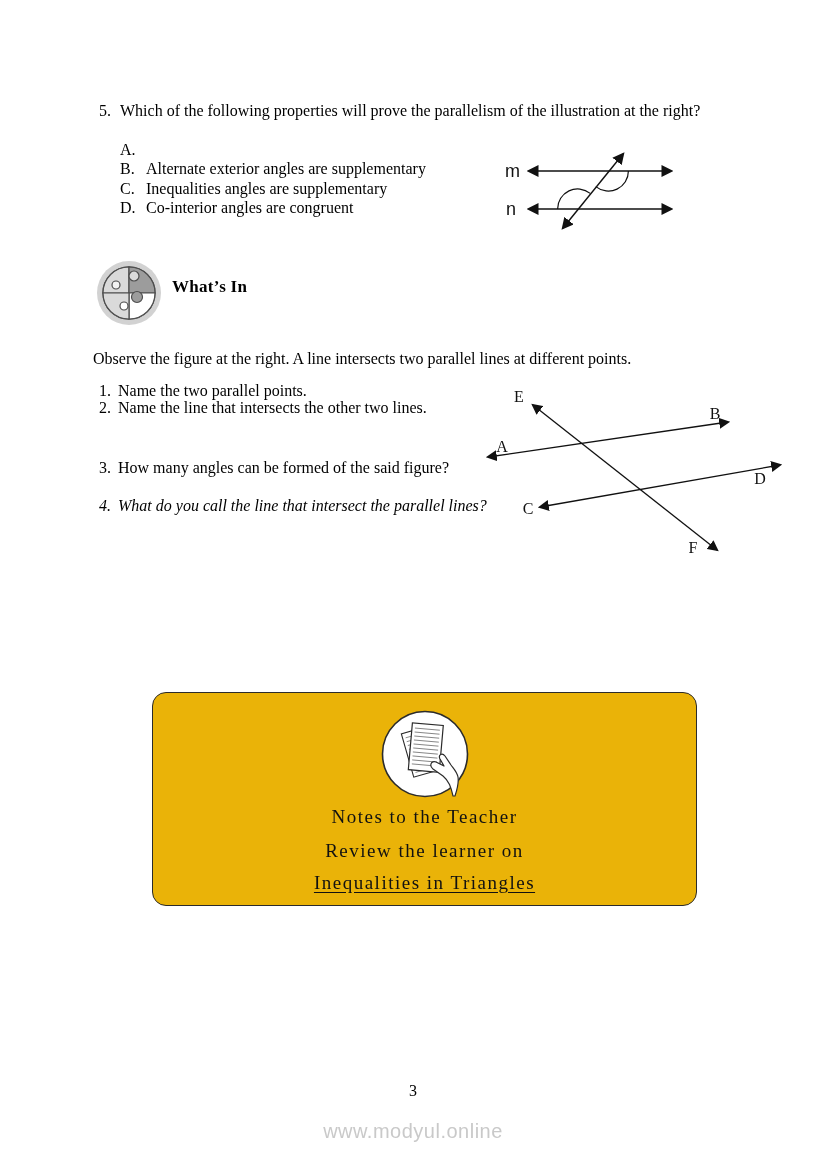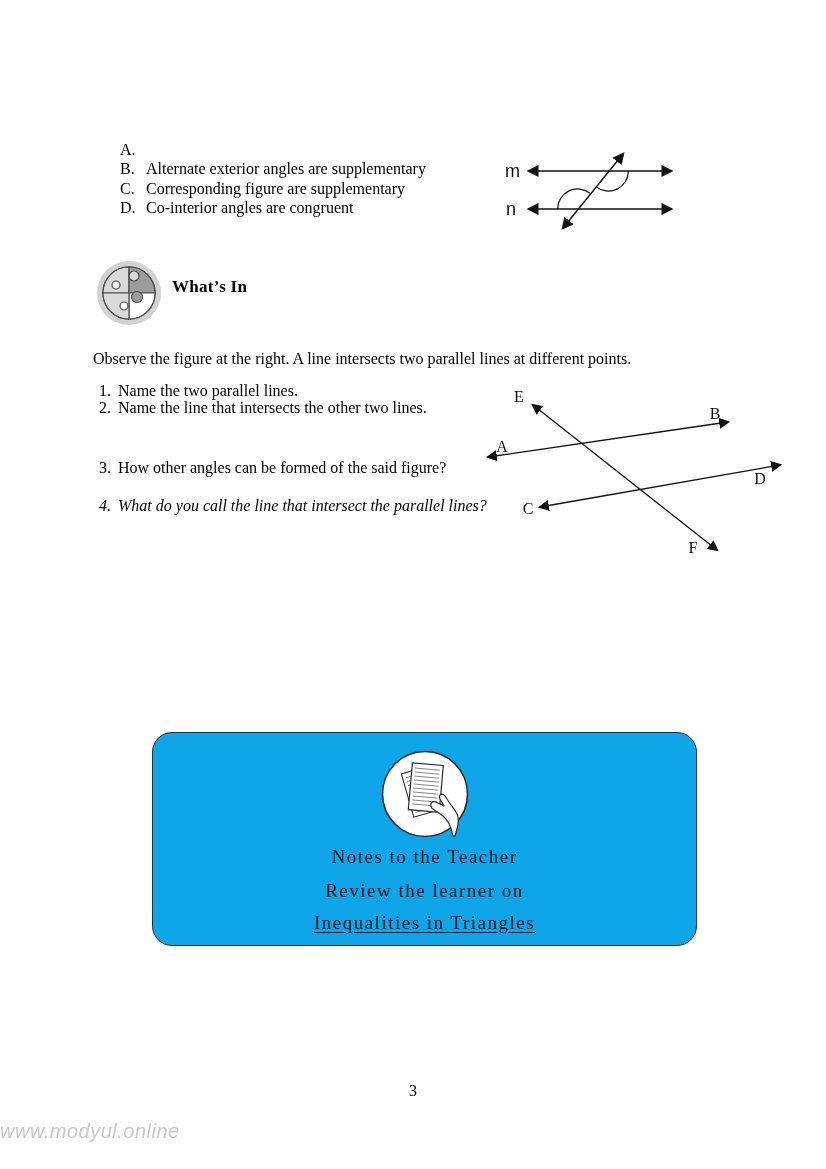"5. Which of the following" div.abs { html: none -> <div> <span>5.</span><span>Which of the following properties will prove the parallelism of the illustration at the right?</span> </div> }
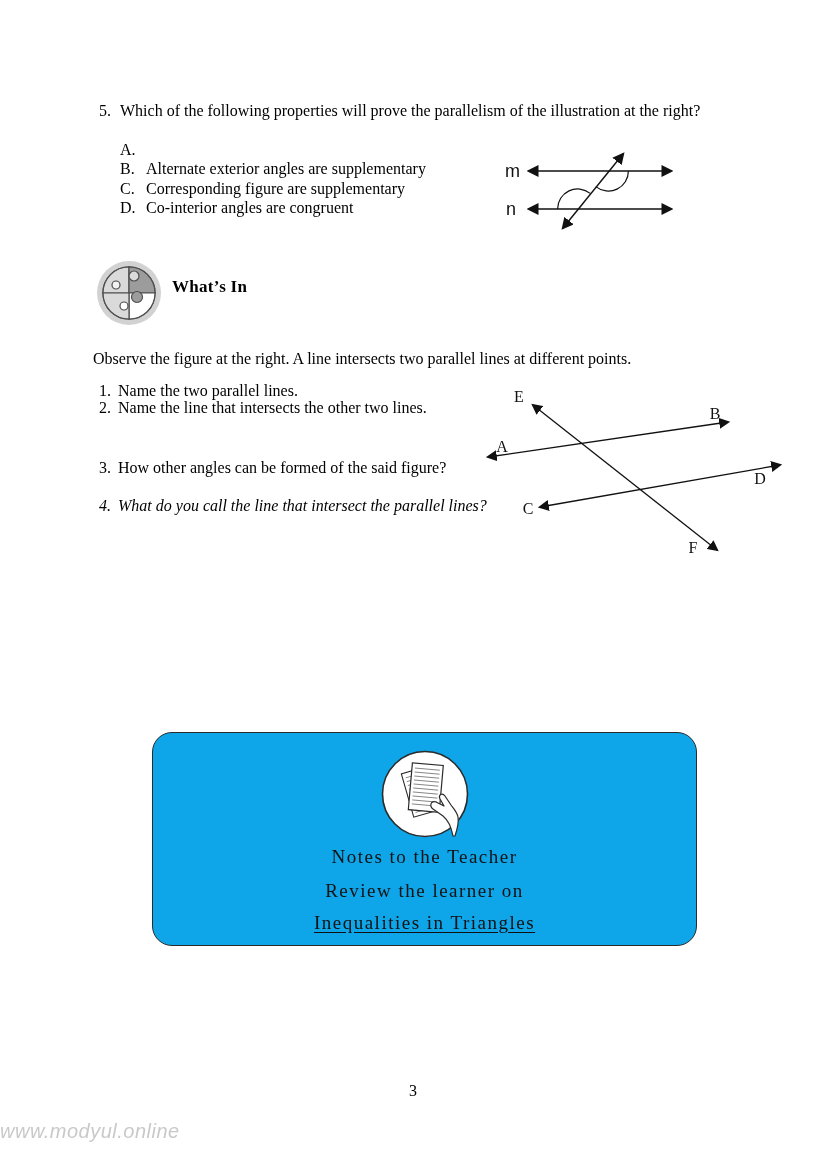"Corresponding figure are supplementary" span { text: Corresponding figure -> Inequalities angles }
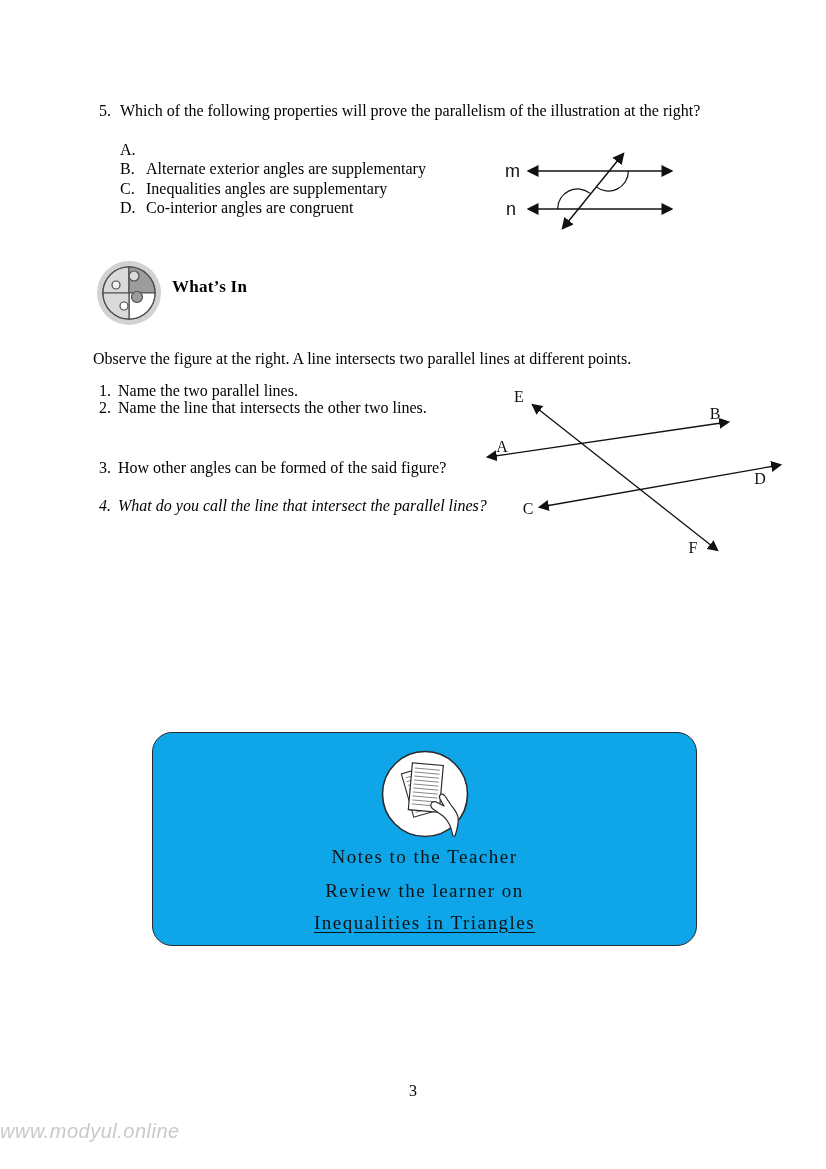"Name the two parallel lines." span { text: lines -> points }
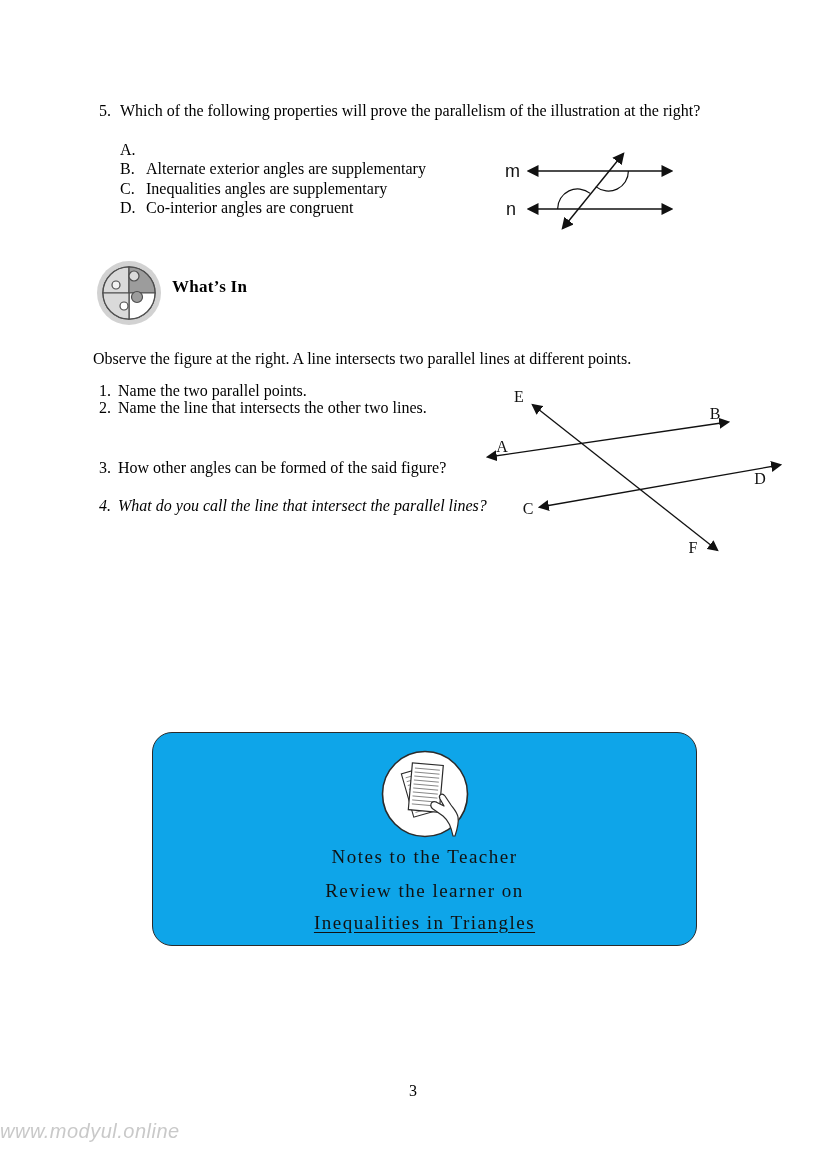"How other angles can be" span { text: other -> many }
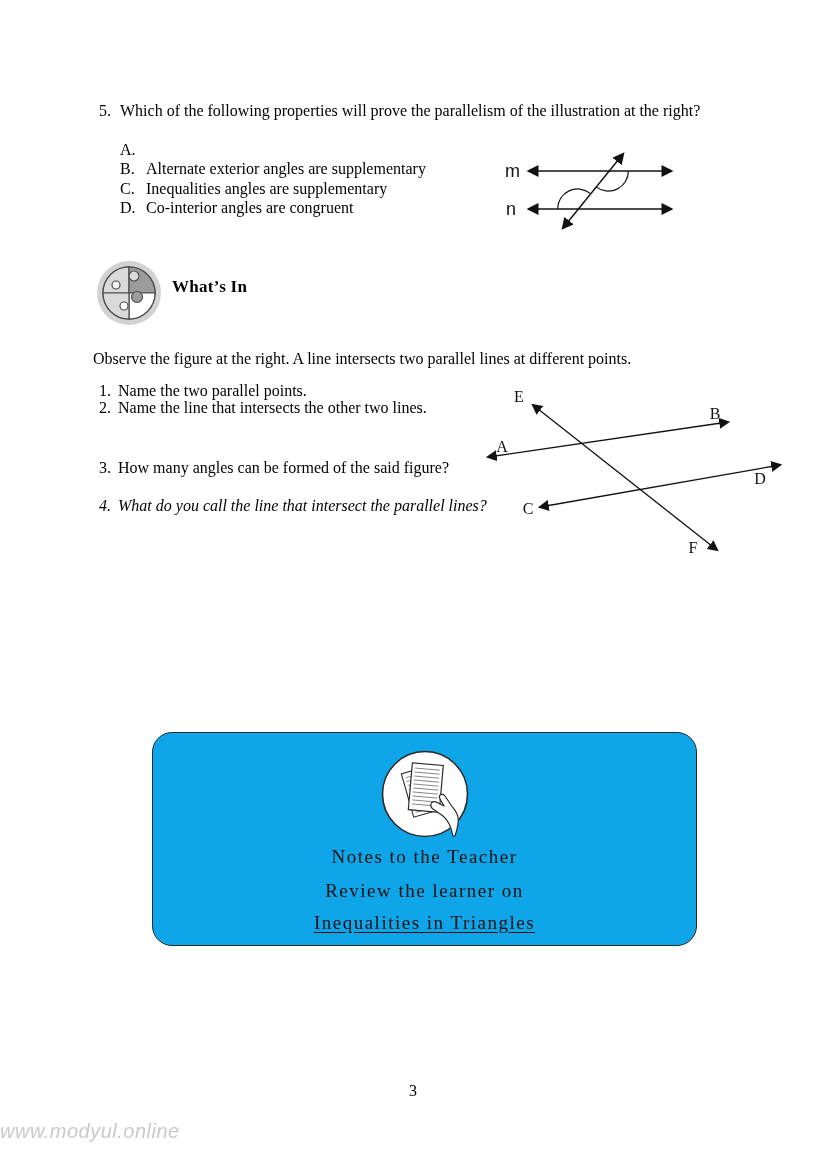"Notes to the Teacher" .notes-box { background: #0ea5e9 -> #eab308; border-radius: 20px -> 14px; top: 732px -> 692px }
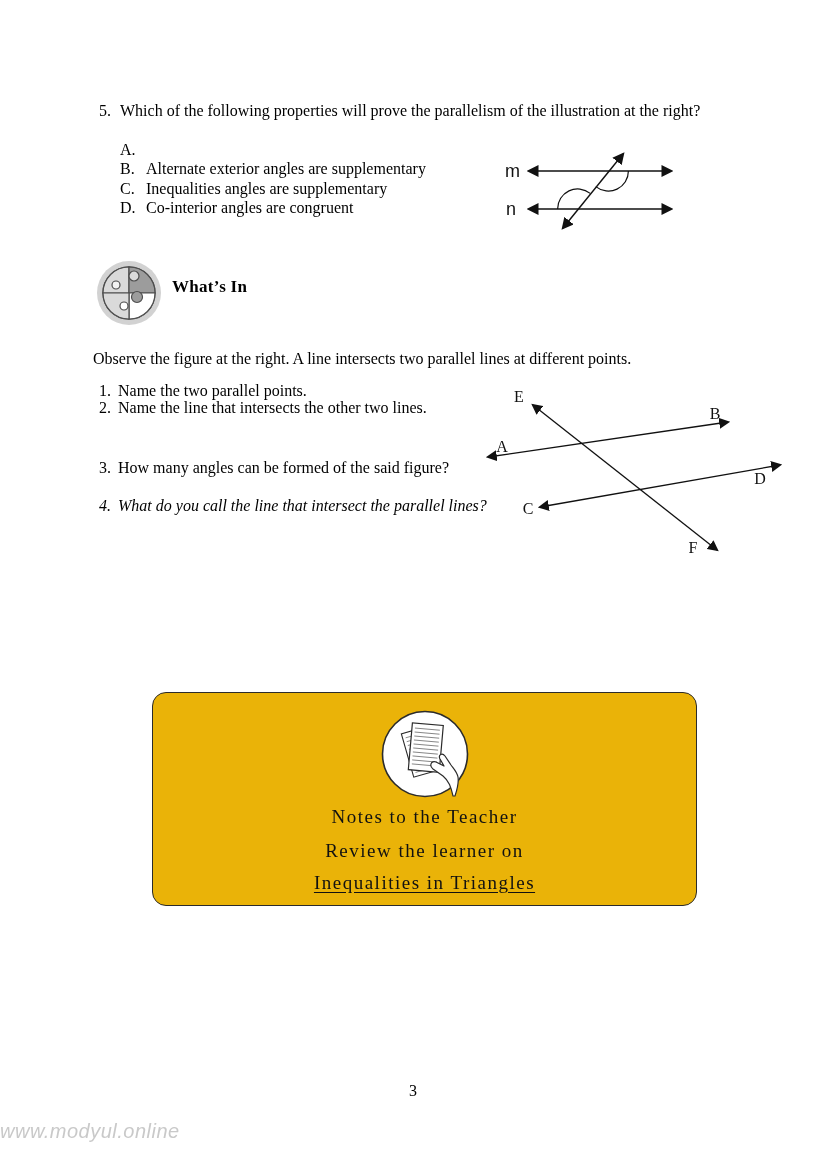"www.modyul.online" .watermark { font-style: italic -> none; text-align: left -> center }
